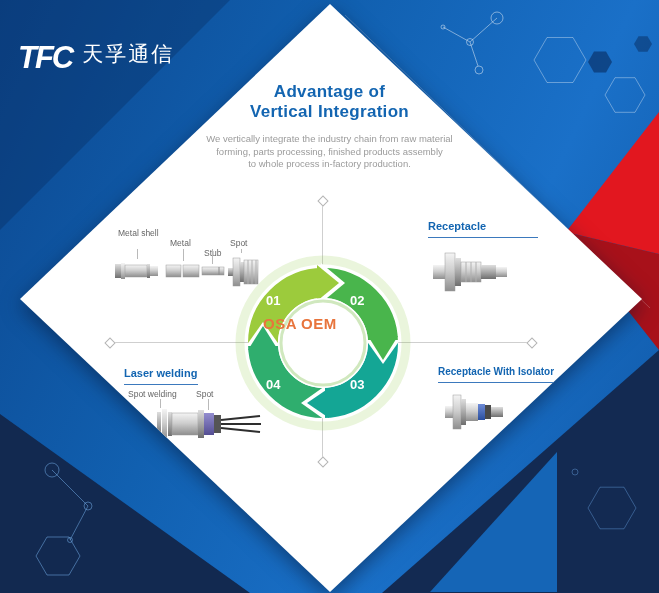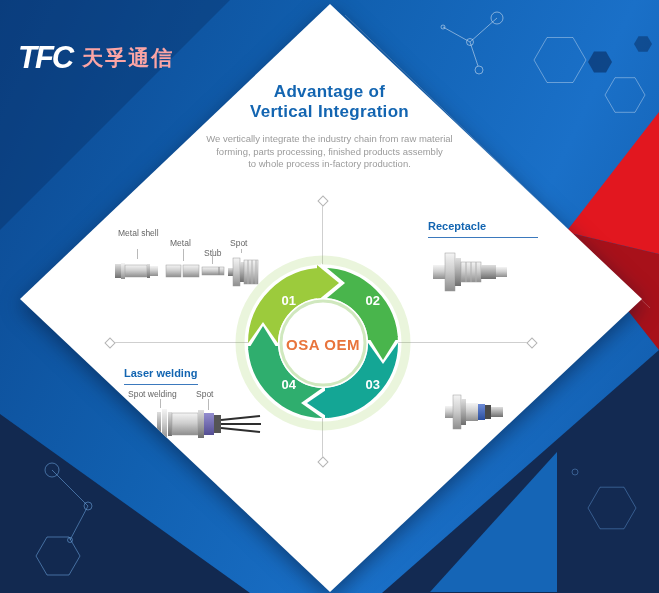"TFC" .logo { align-items: center -> flex-start }
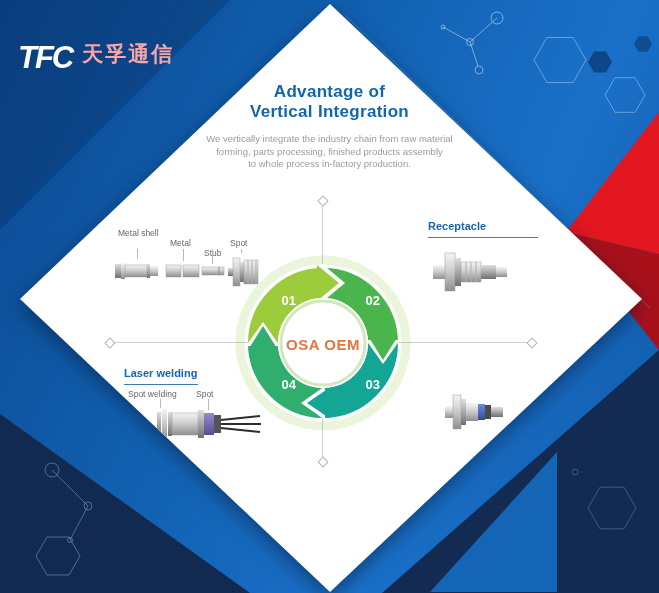"天孚通信" .logo .cjk { color: #fca5a5 -> #ffffff; font-weight: bold -> normal }
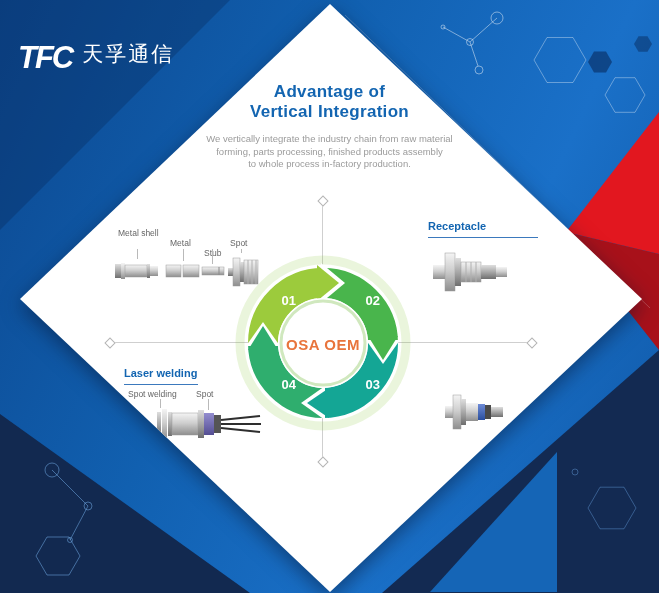"01" .num { text-align: right -> left }
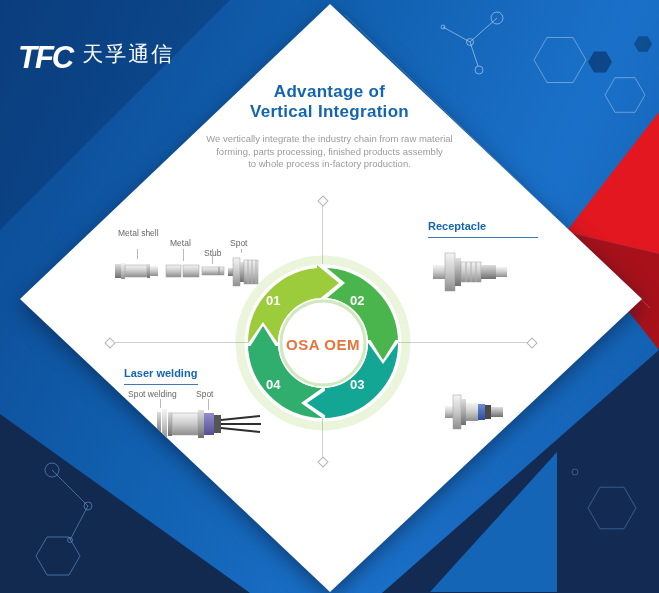"OSA OEM" .center-label { text-align: center -> left; top: 336px -> 315px }
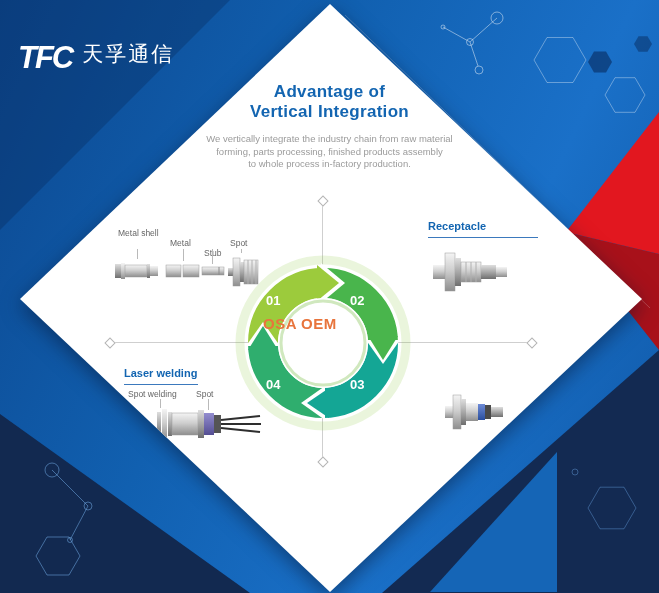"Receptacle With Isolator" div.stitle { html: none -> <div>Receptacle With Isolator</div> }
